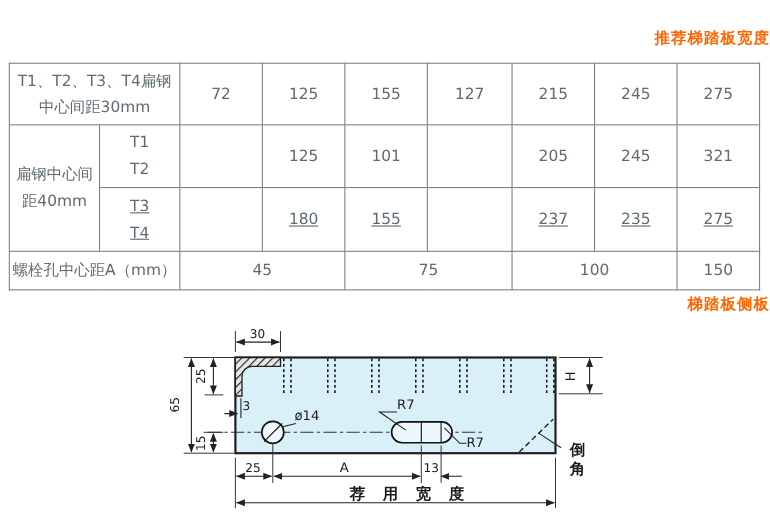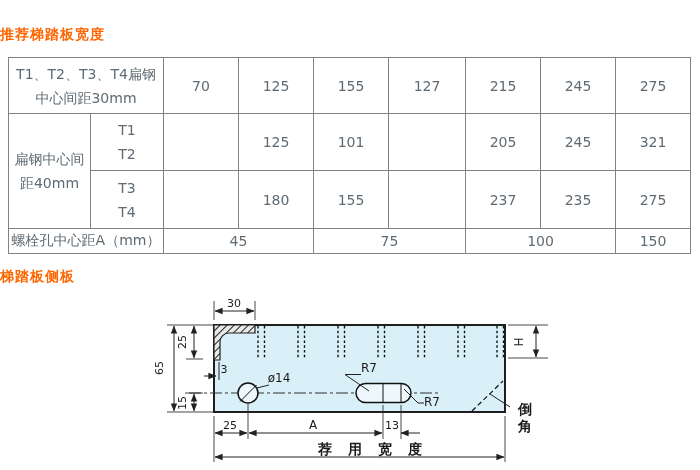"推荐梯踏板宽度" .sec-title { text-align: left -> right }
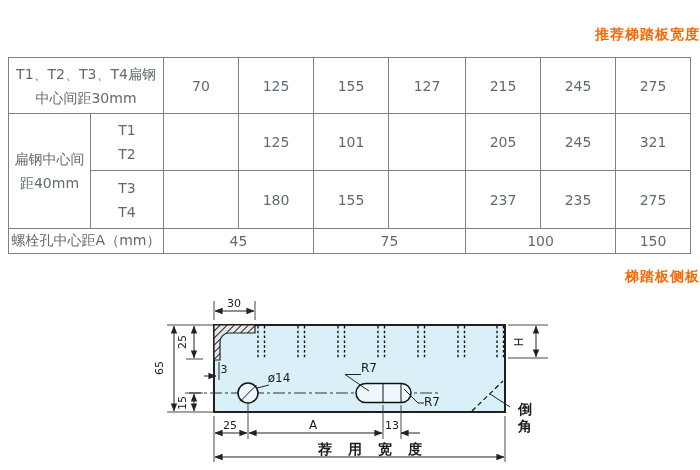"70" td { text: 70 -> 72 }
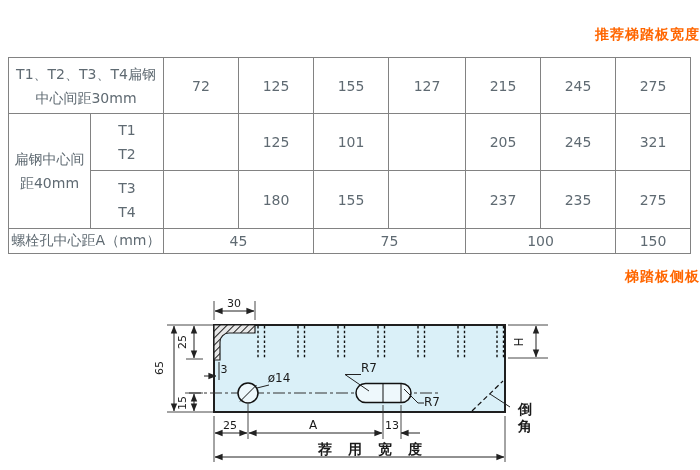"T3" tr.r3 { text-decoration: none -> underline }
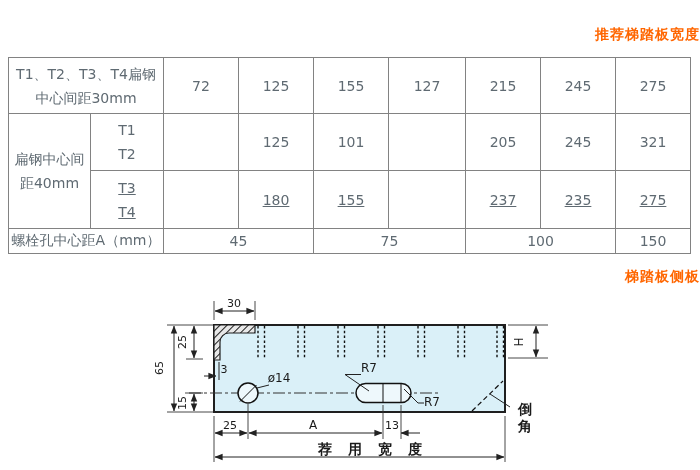"螺栓孔中心距A（mm）" tr.r4 { height: 25px -> 35px }
